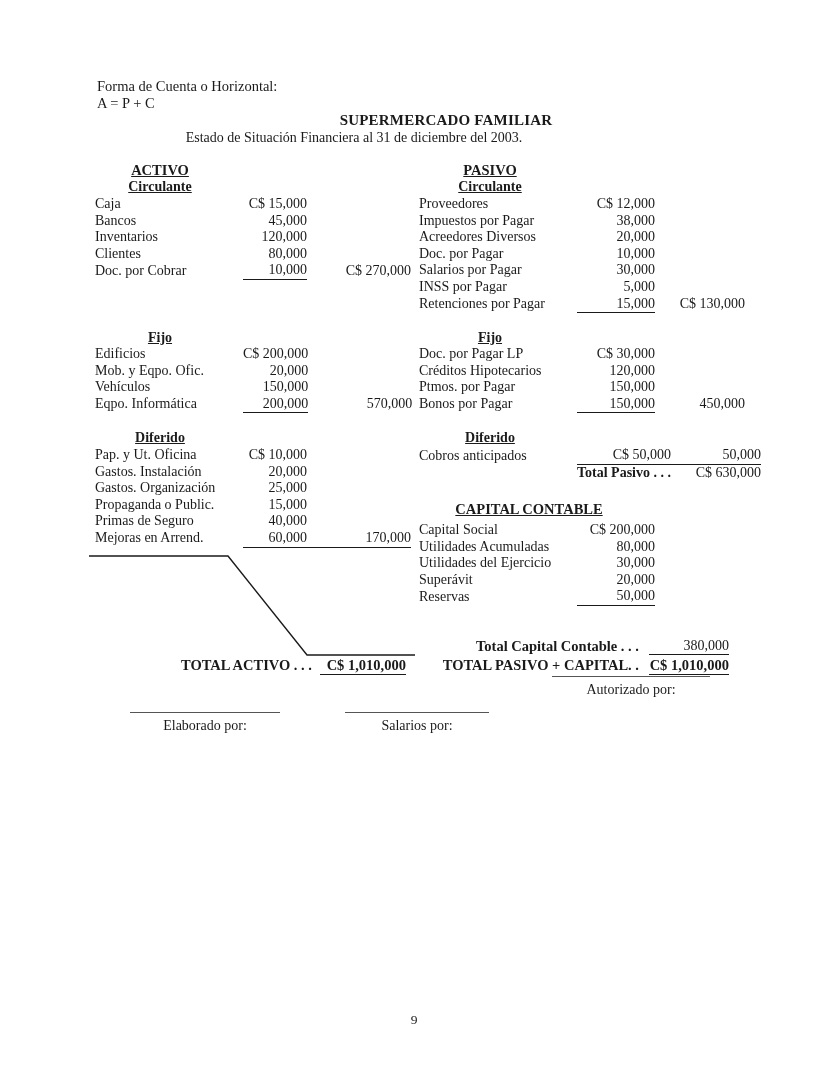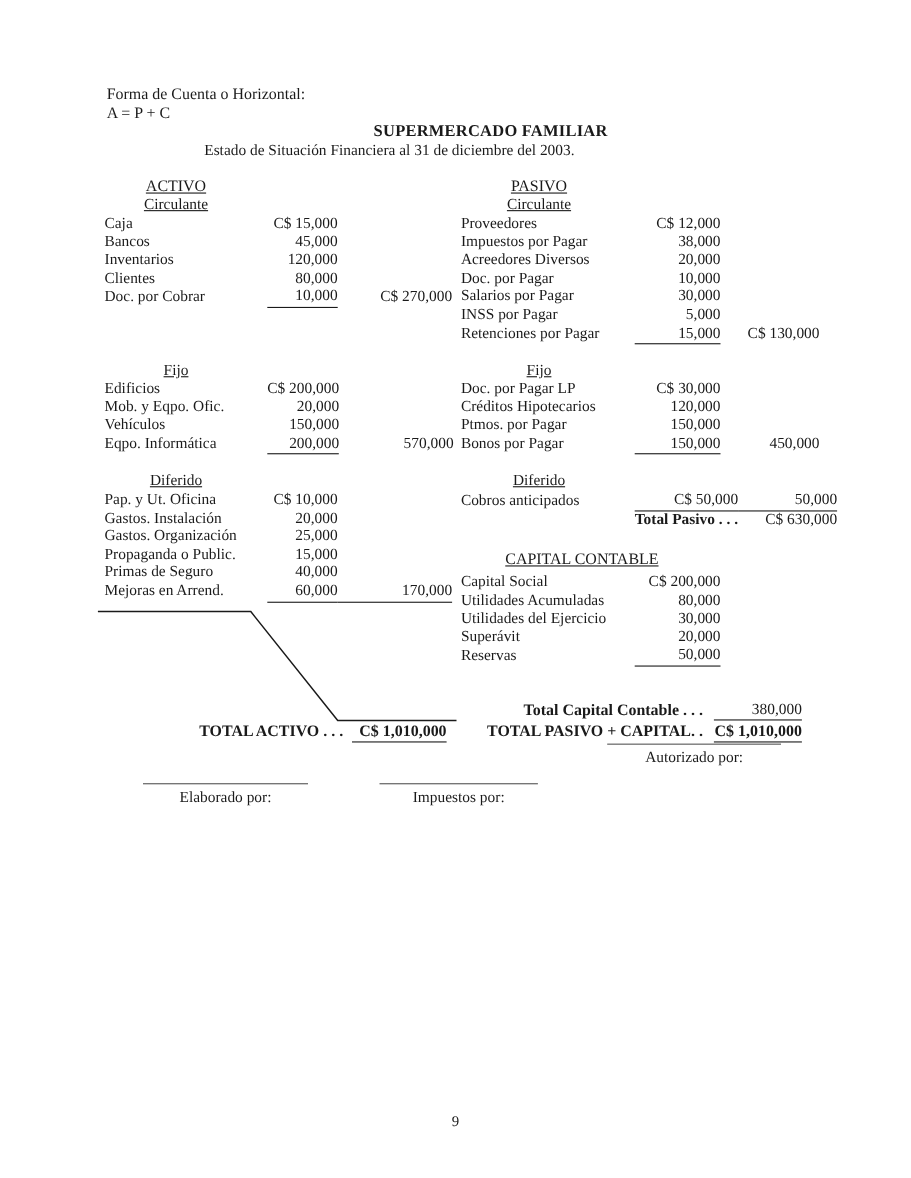"ACTIVO" .sec-head { font-weight: normal -> bold }
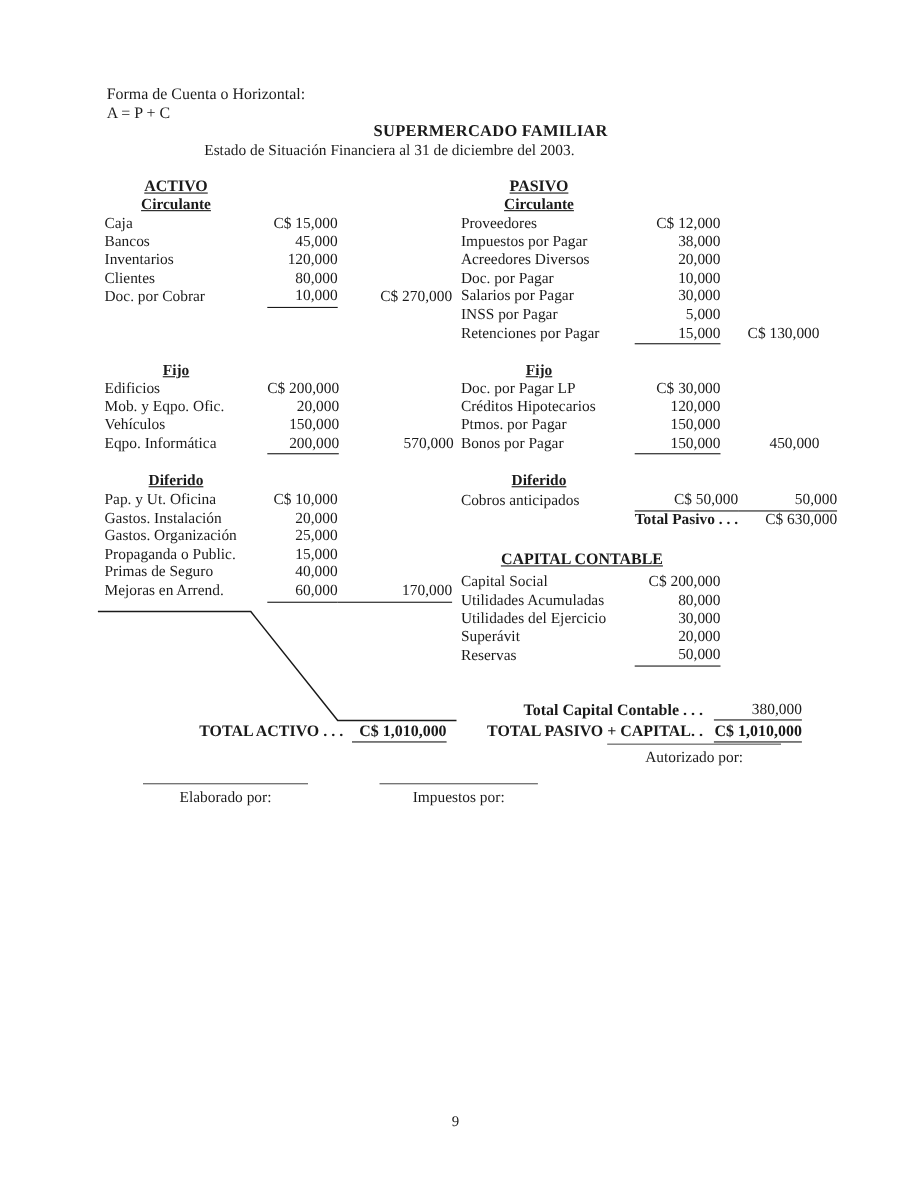"Impuestos por:" span { text: Impuestos -> Salarios }
